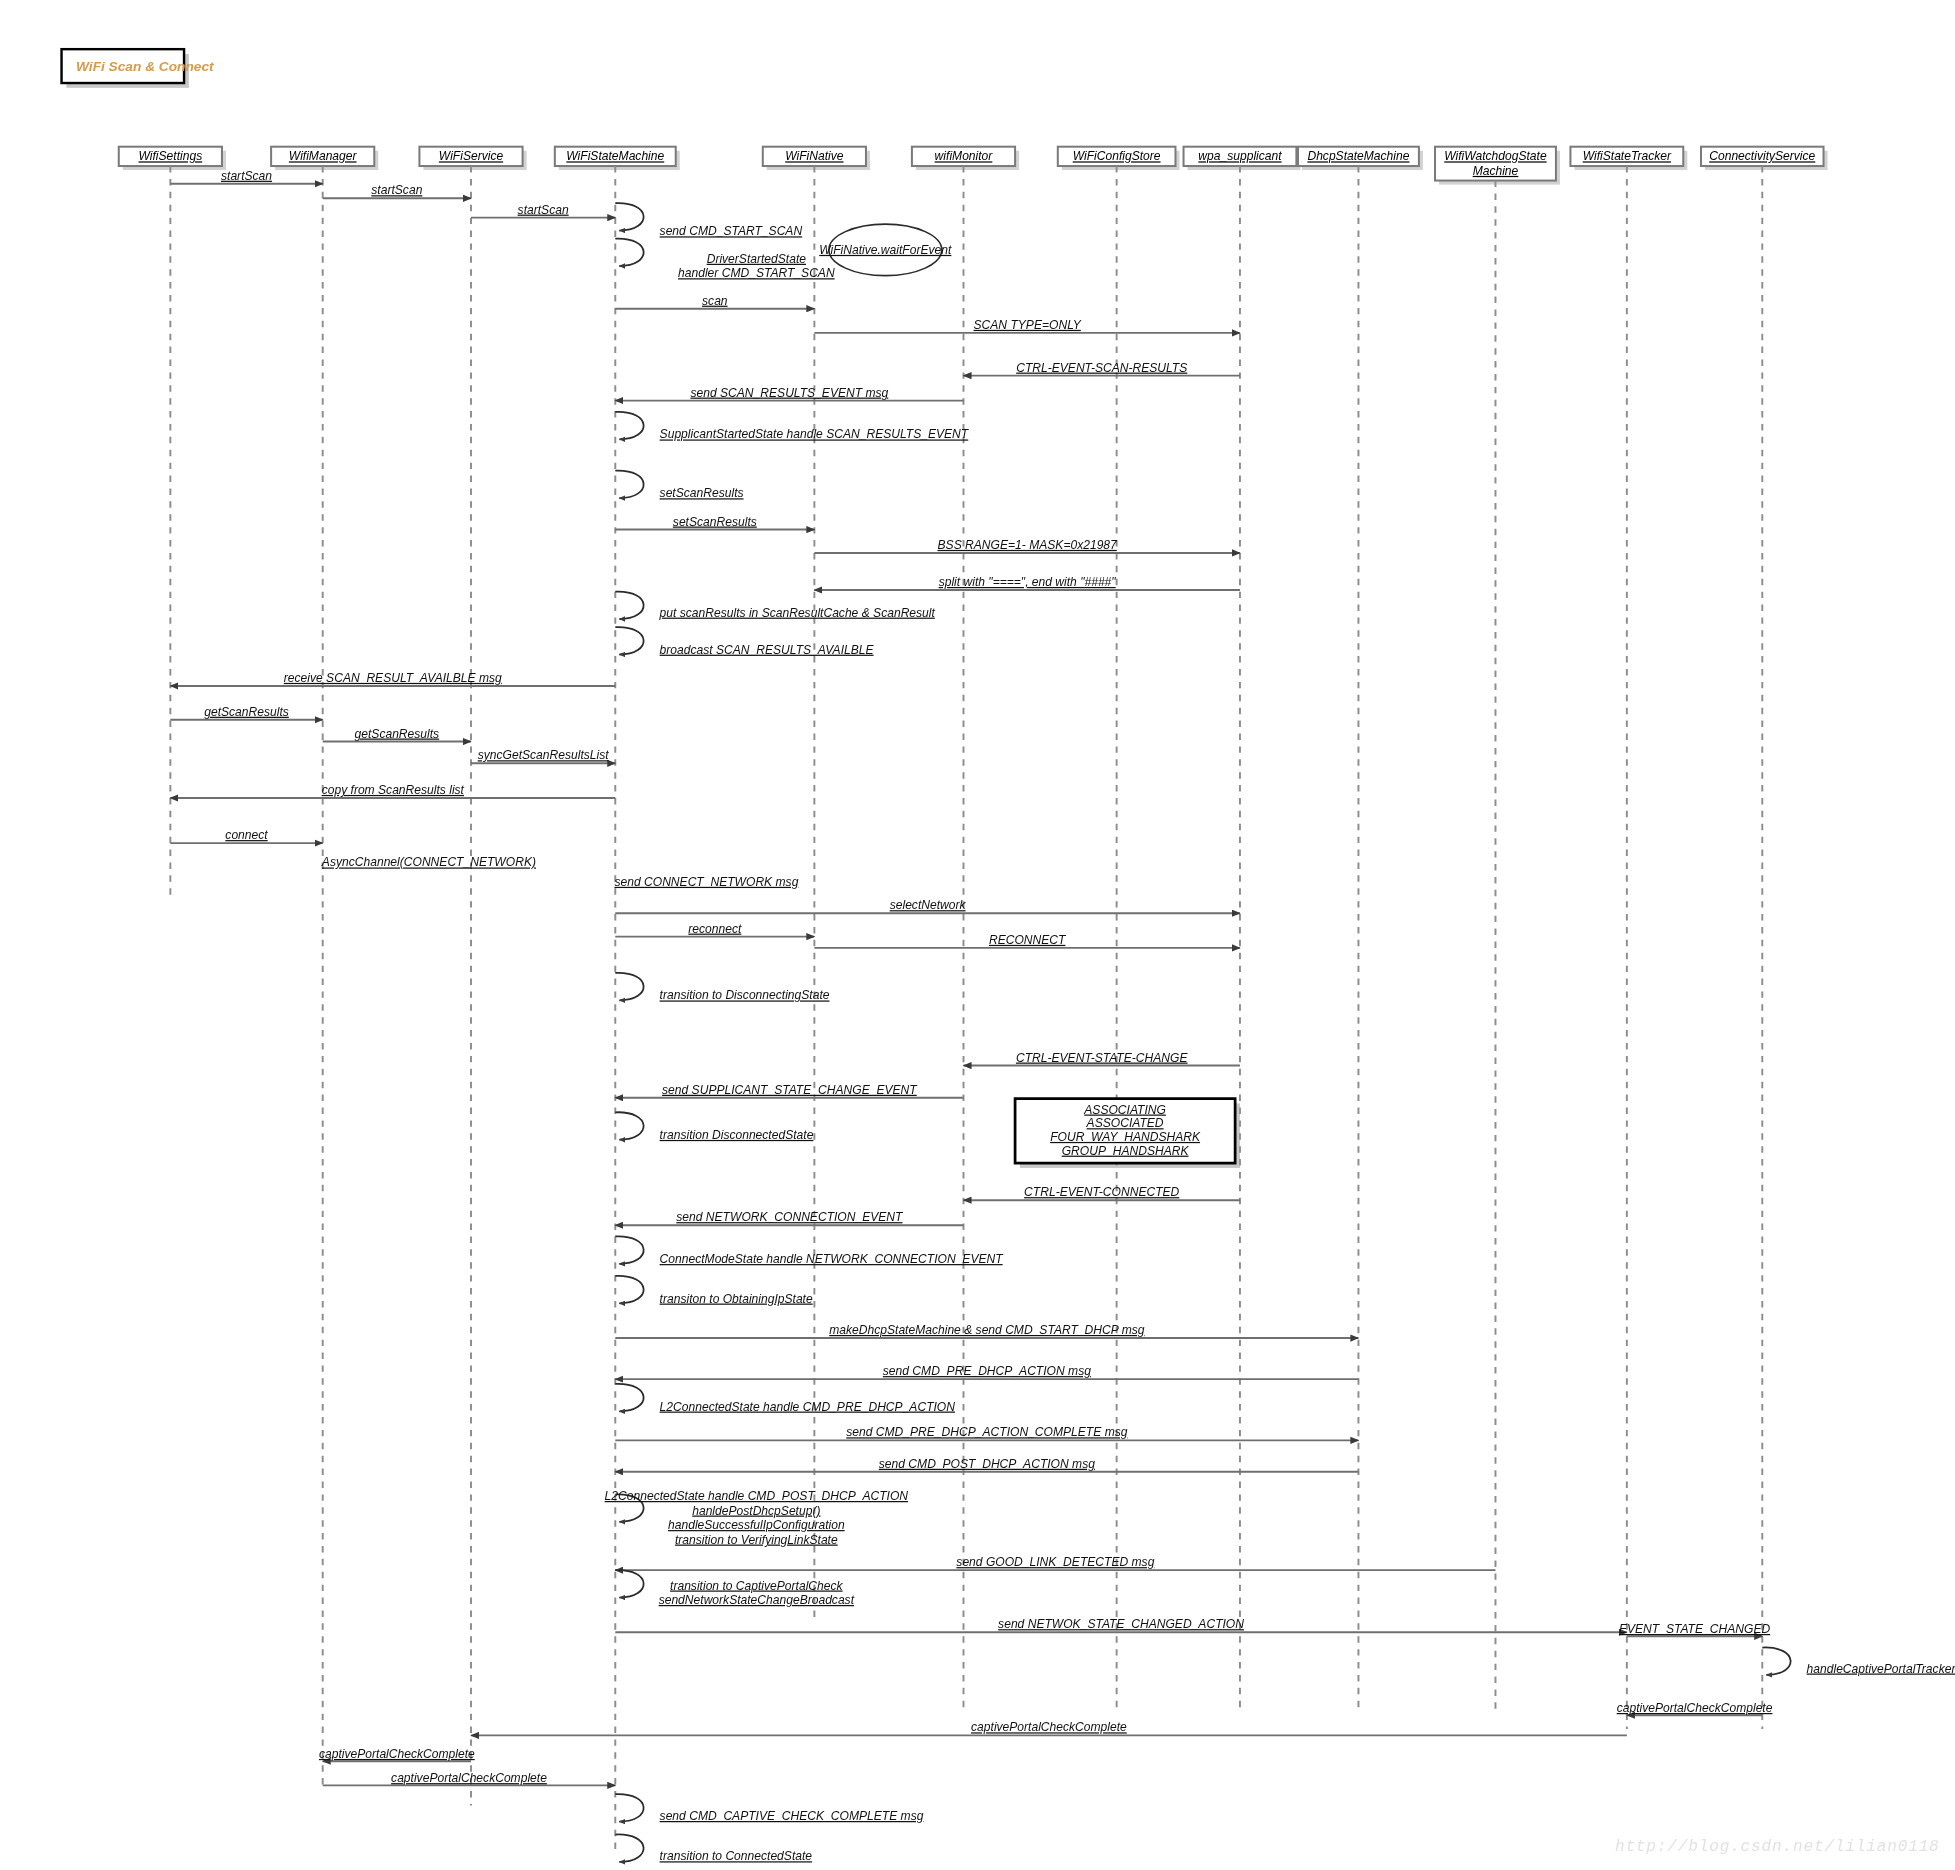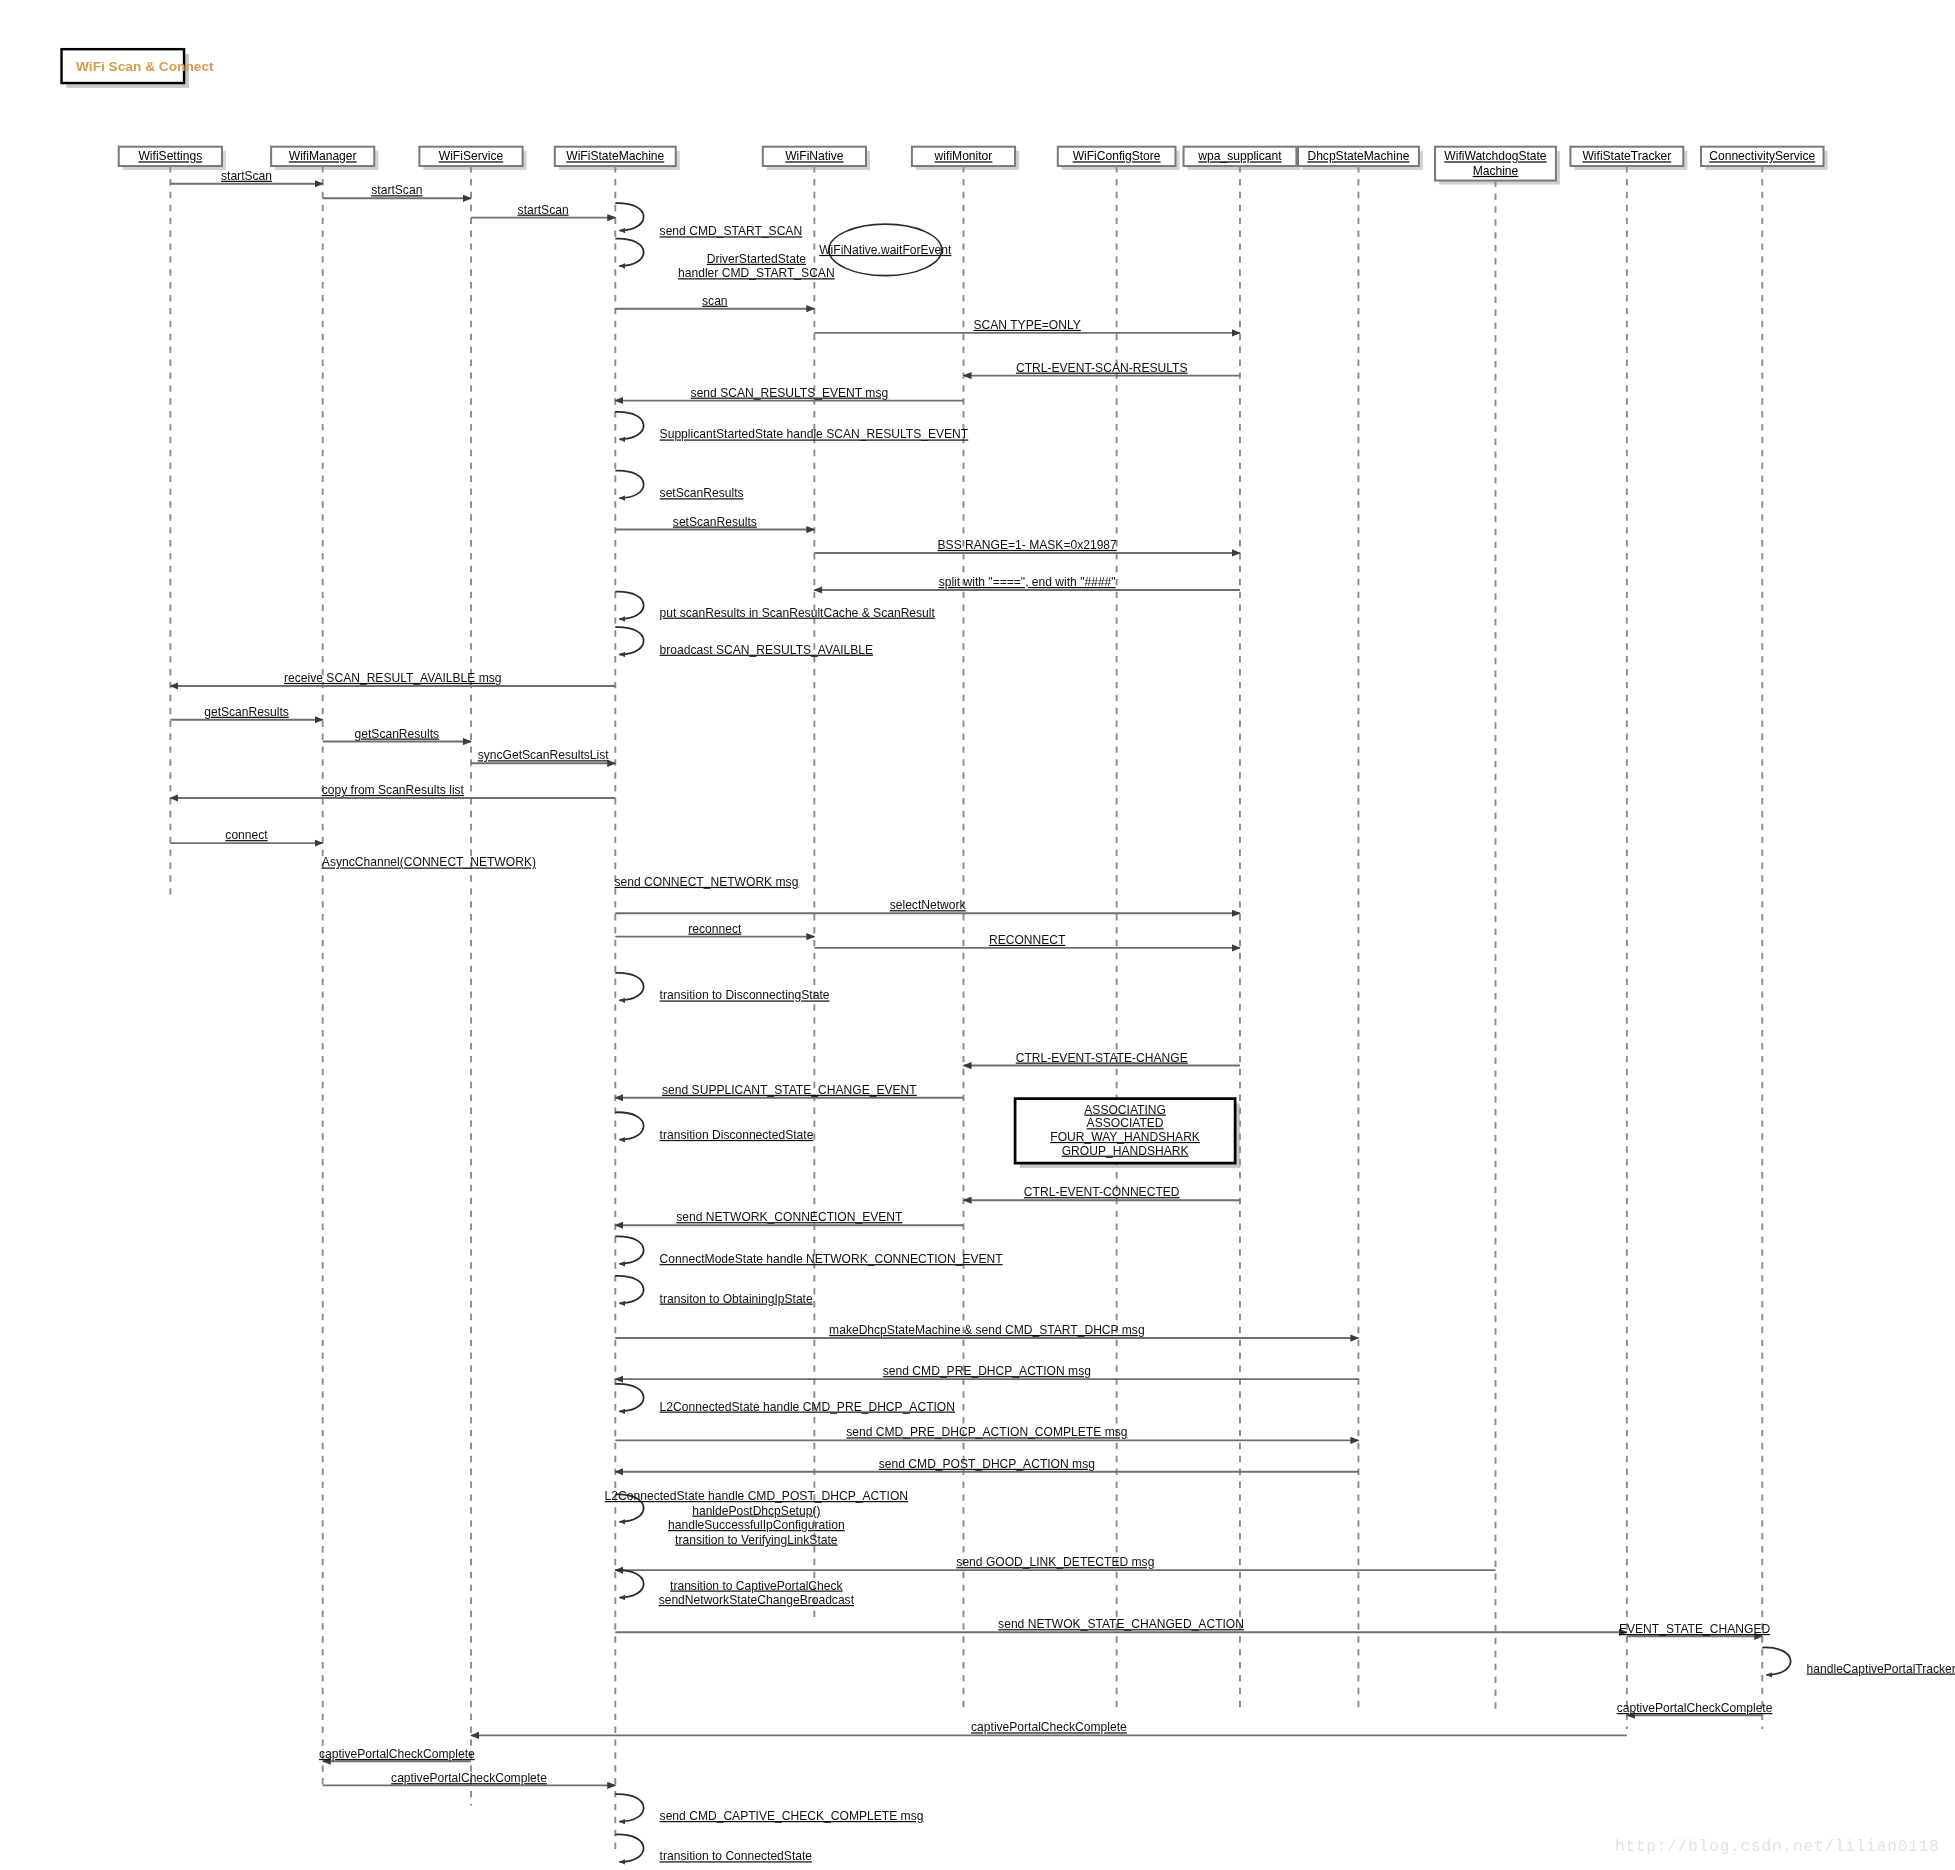"WiFi Scan & Connect" #diagram-root { font-style: none -> italic }
